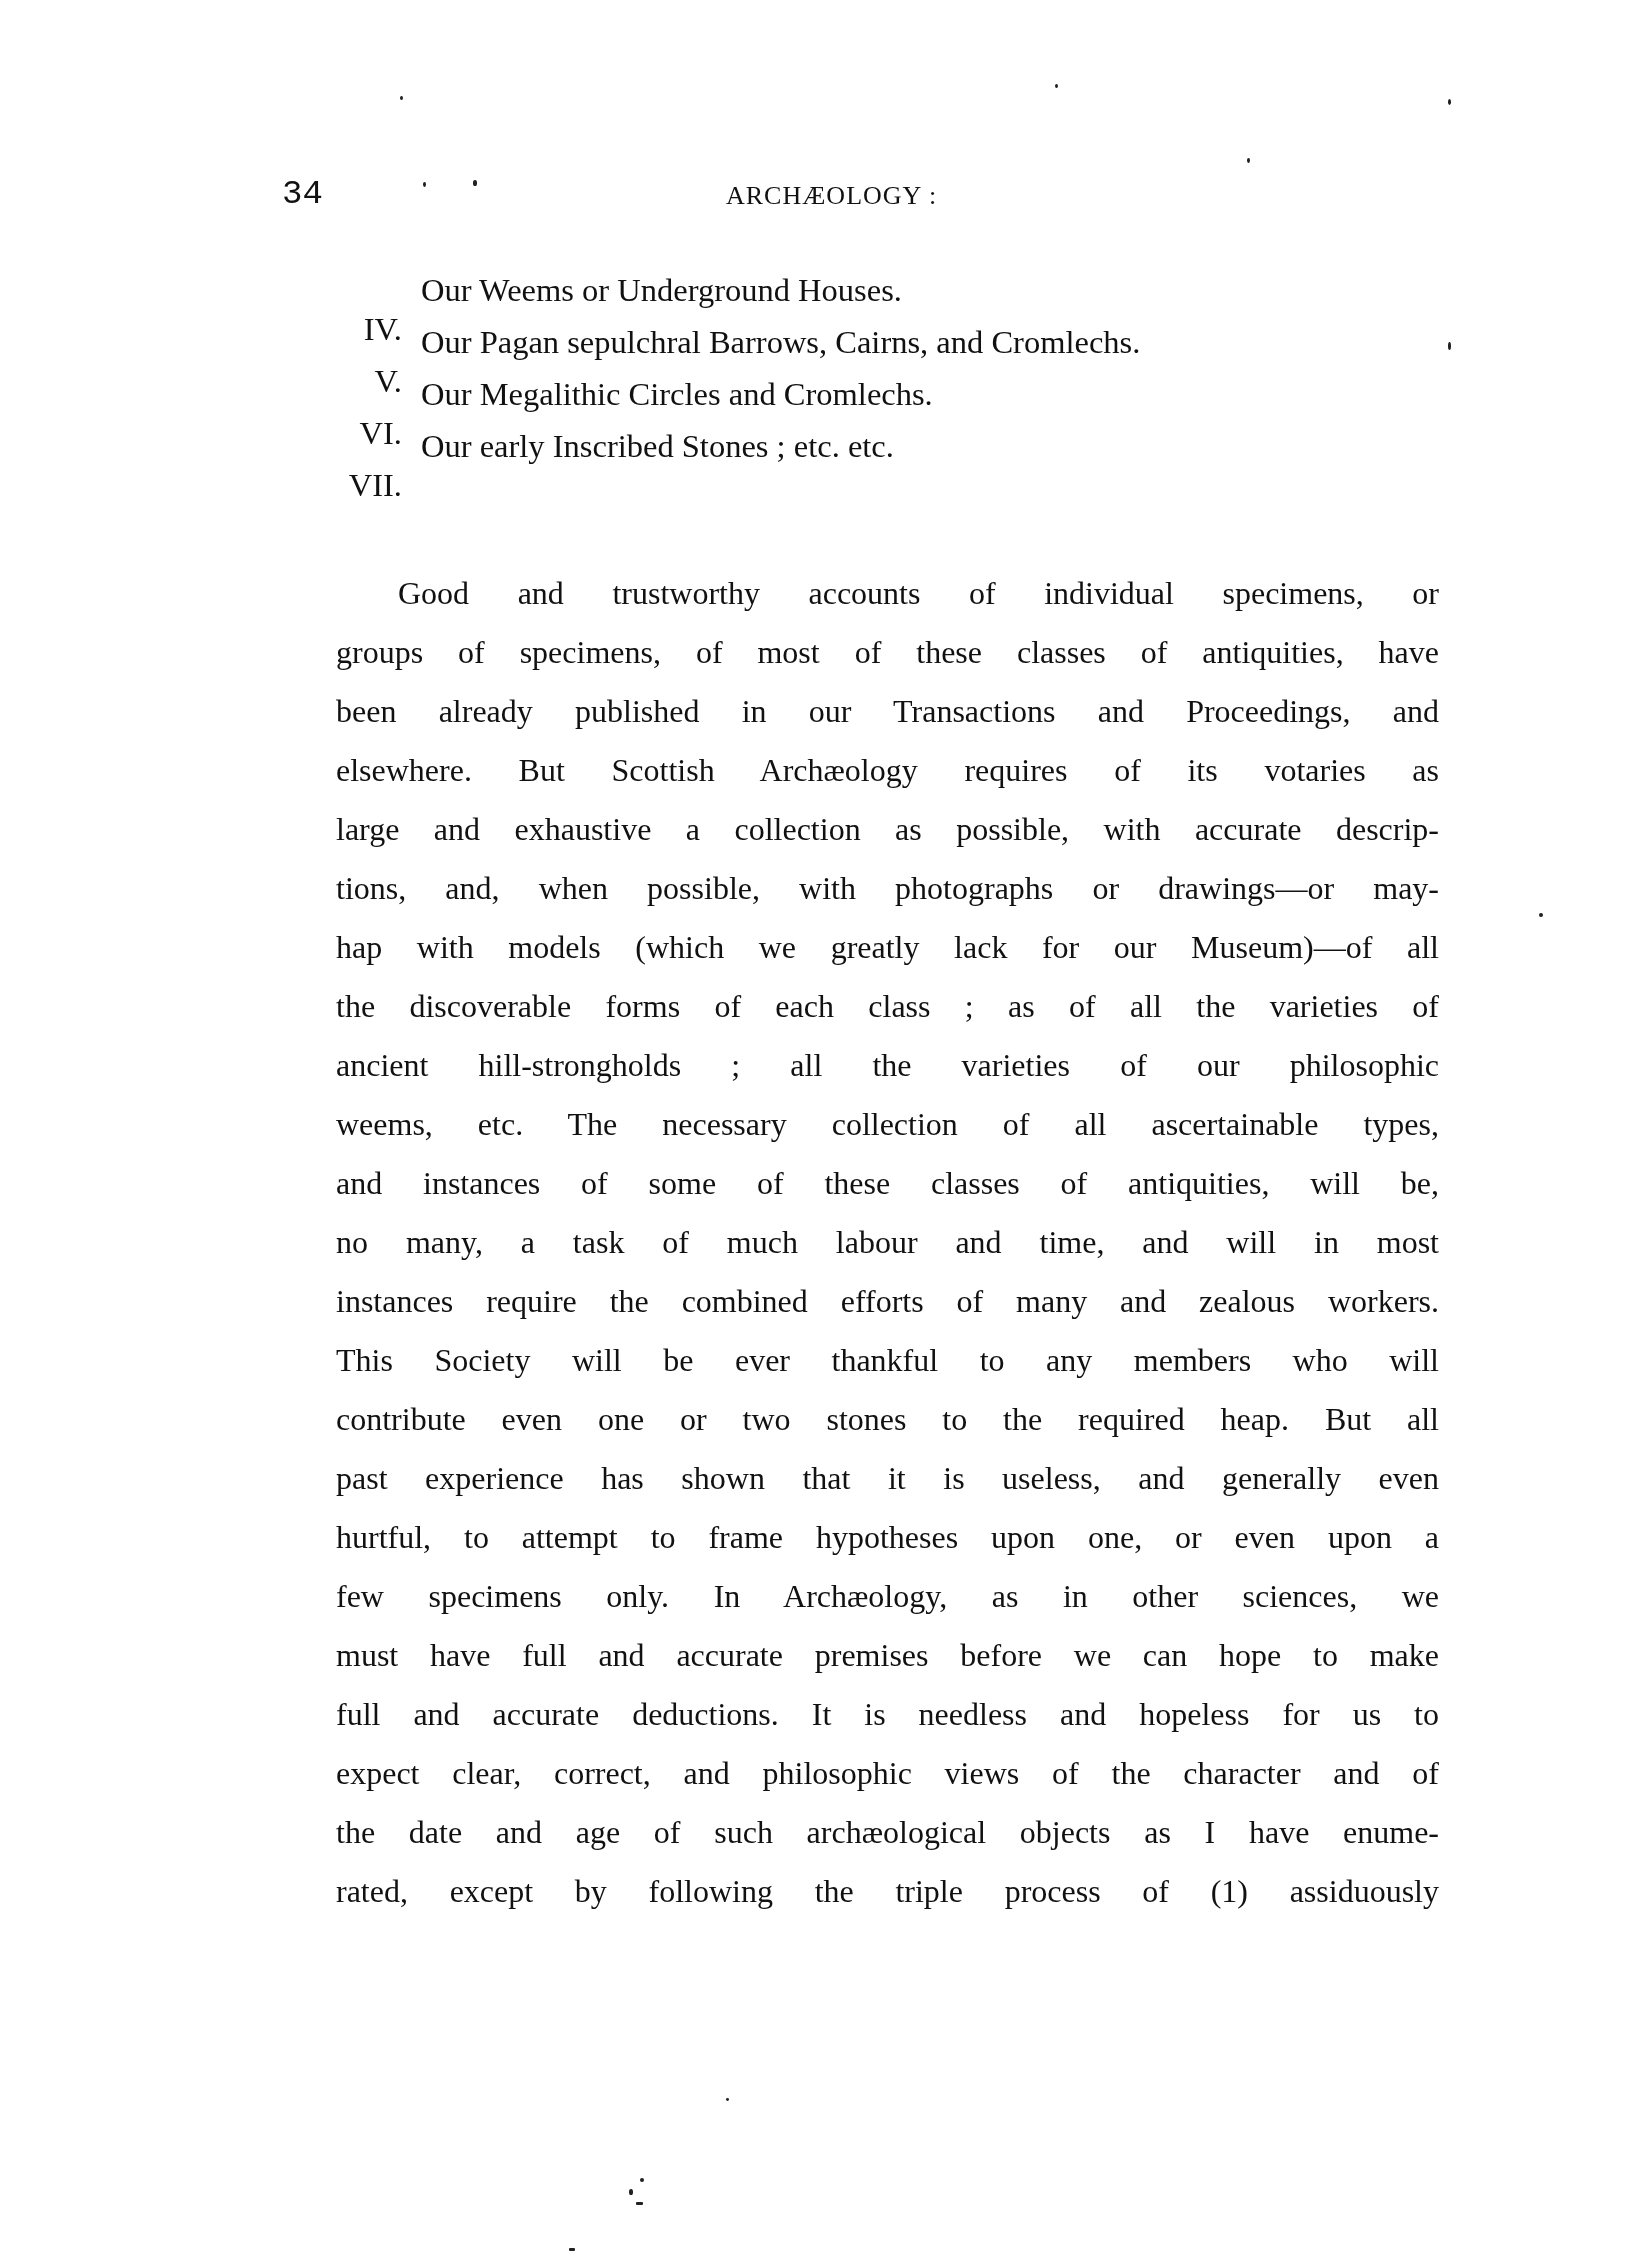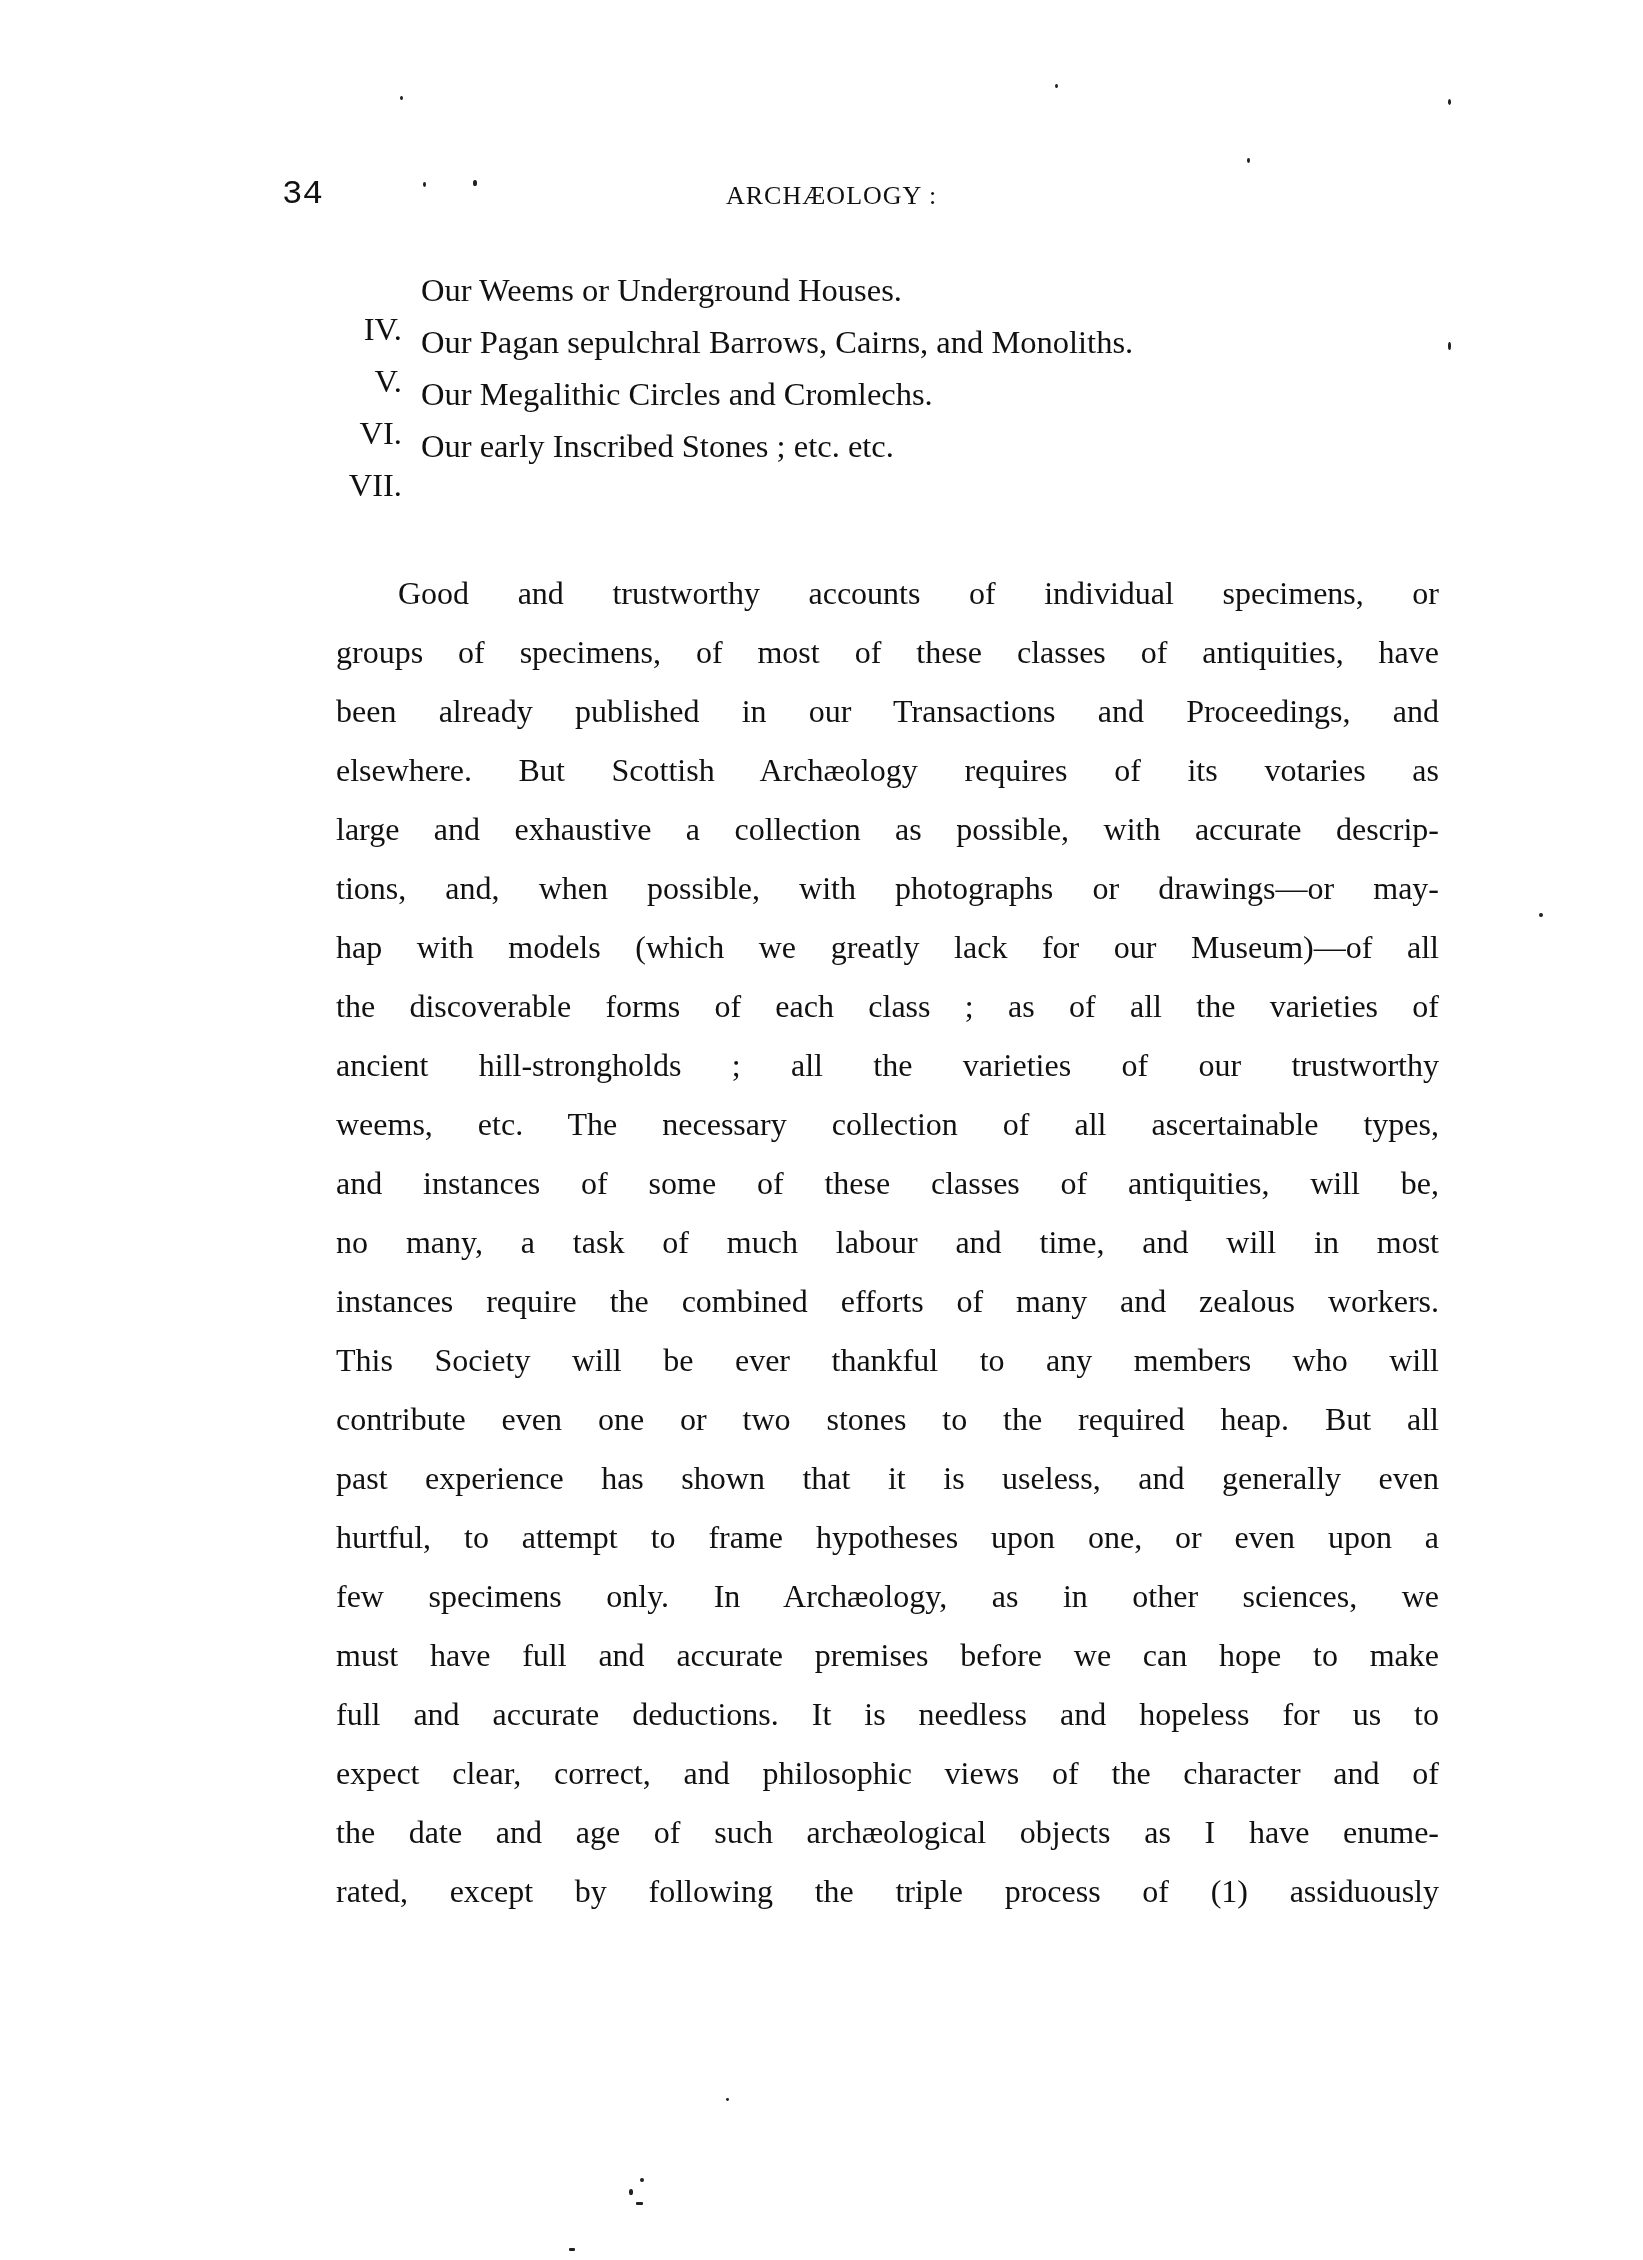"Our Pagan sepulchral Barrows, Cairns," span.enum-text { text: Monoliths -> Cromlechs }
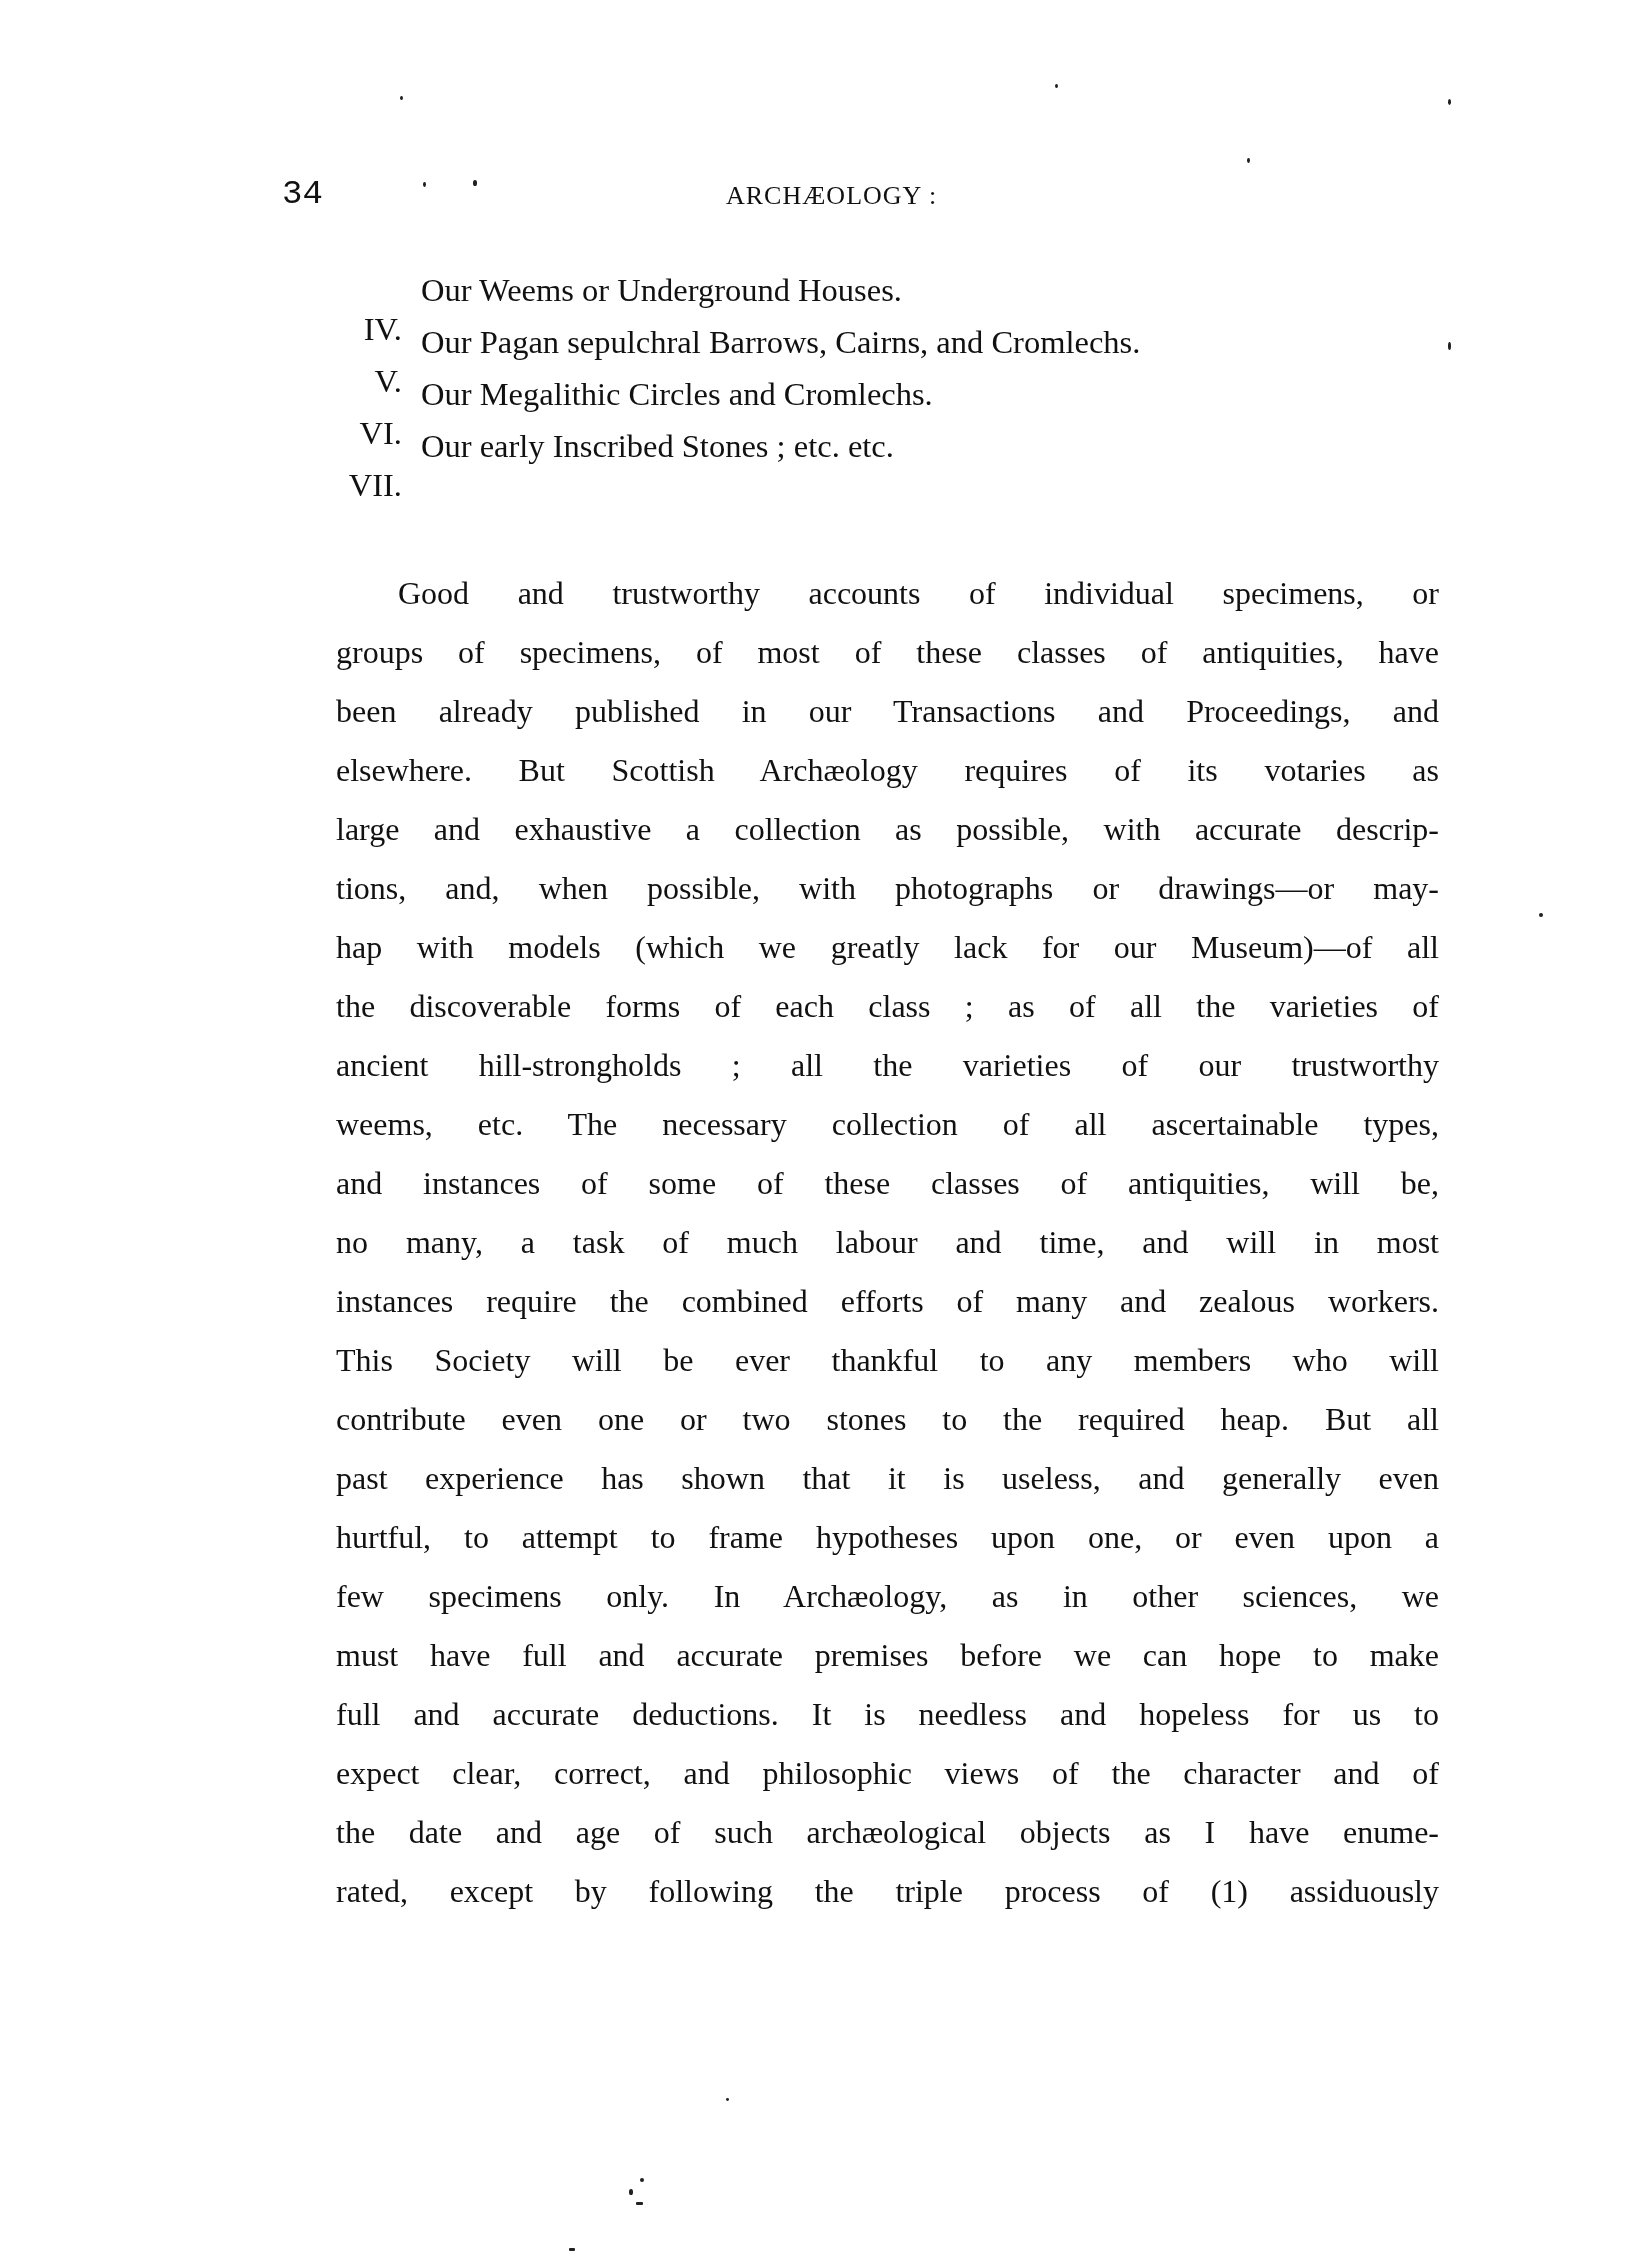"ancient hill-strongholds ; all the" span.line { text: trustworthy -> philosophic }
